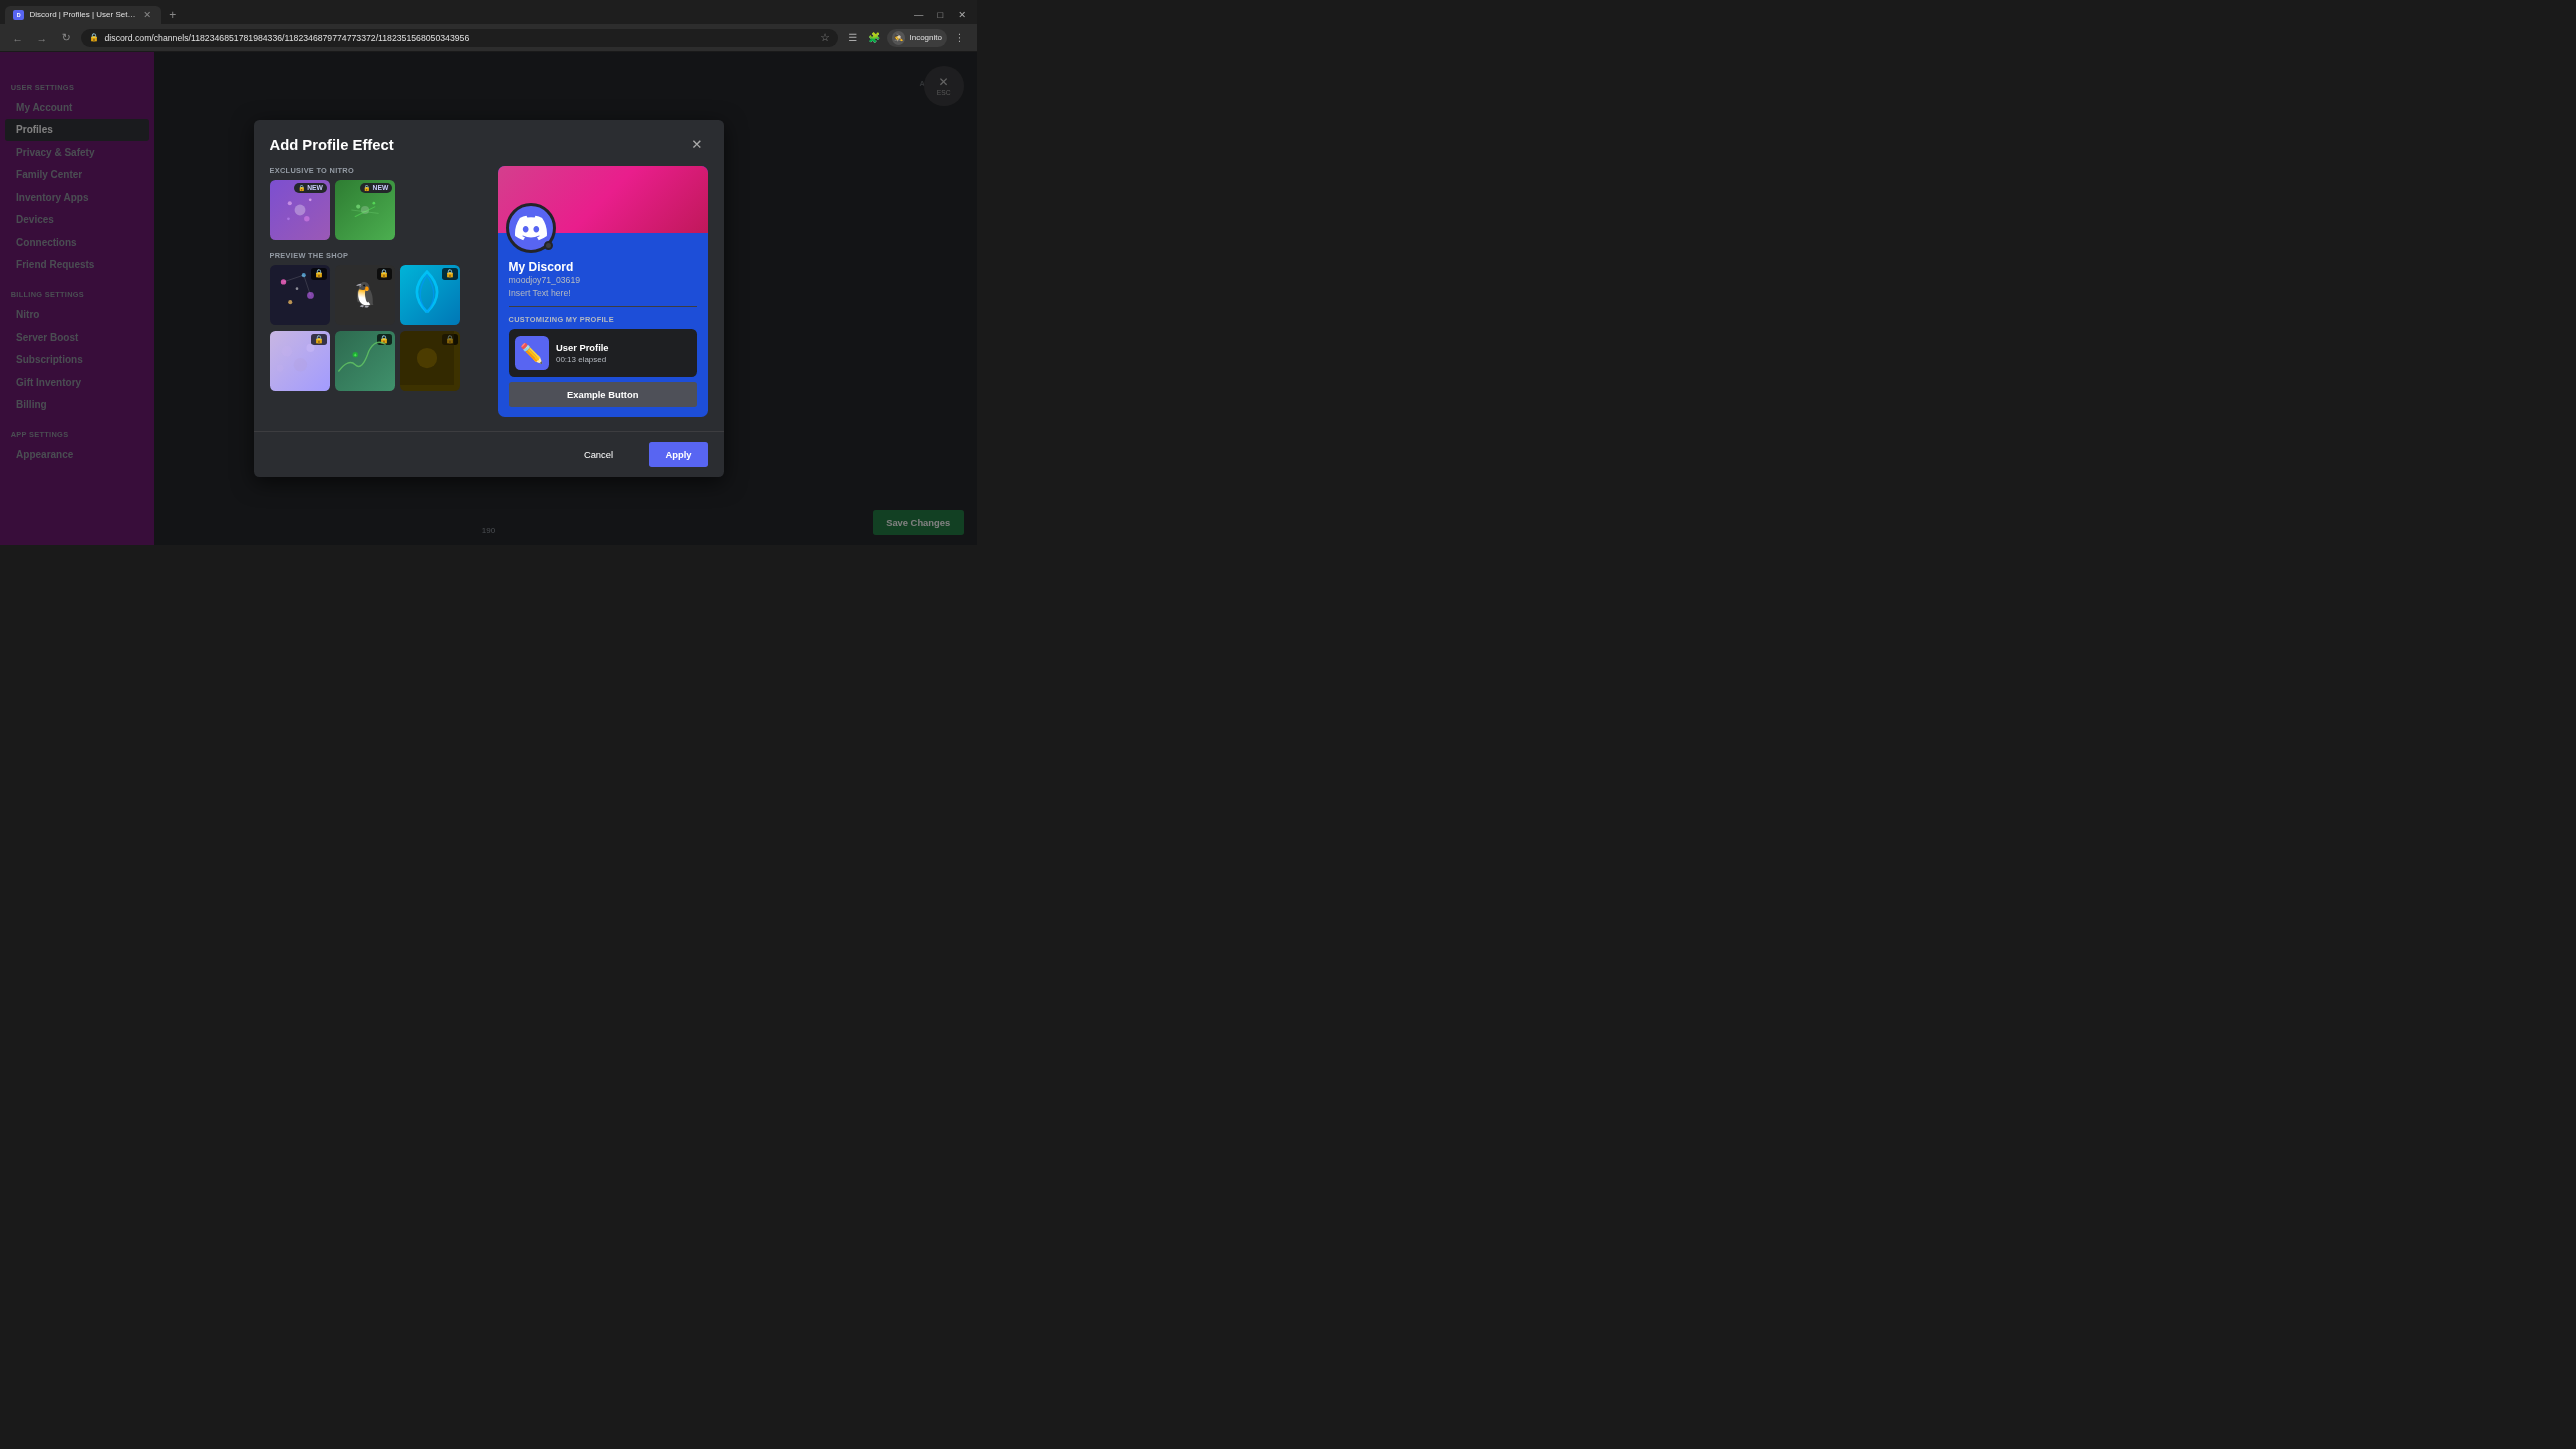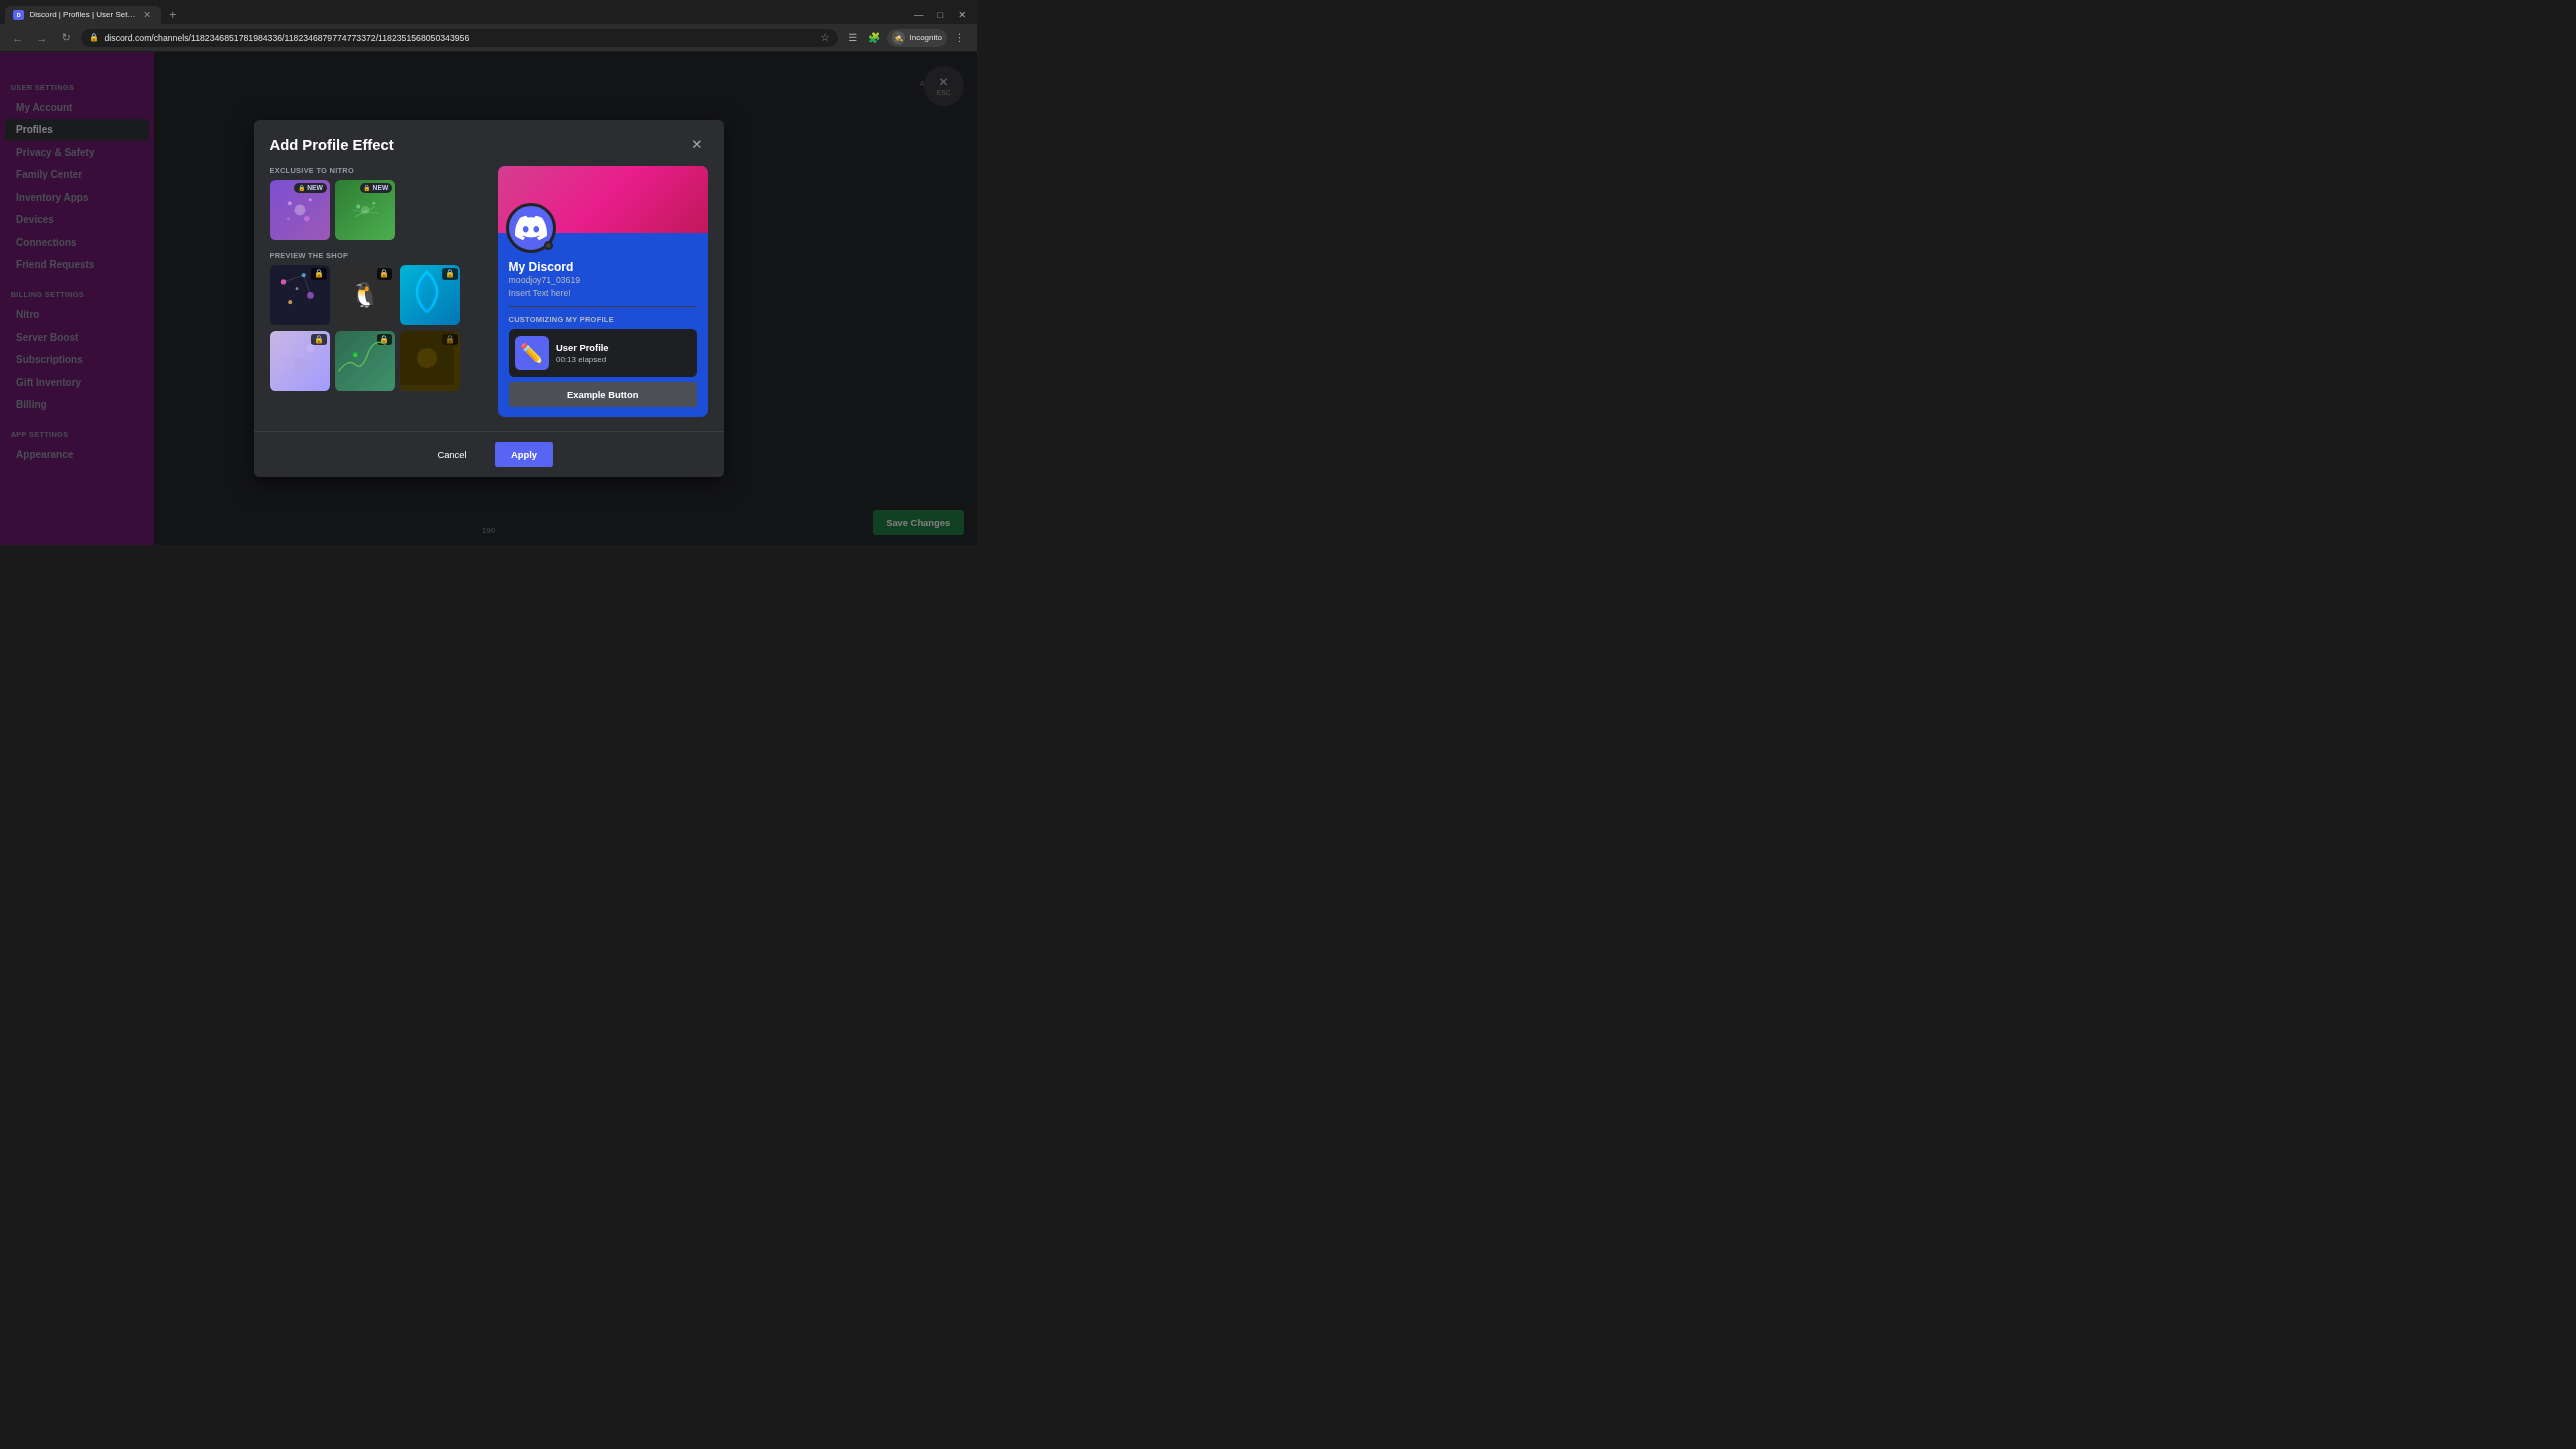"Cancel" .modal-footer { gap: 15px -> 23px; justify-content: center -> flex-end }
